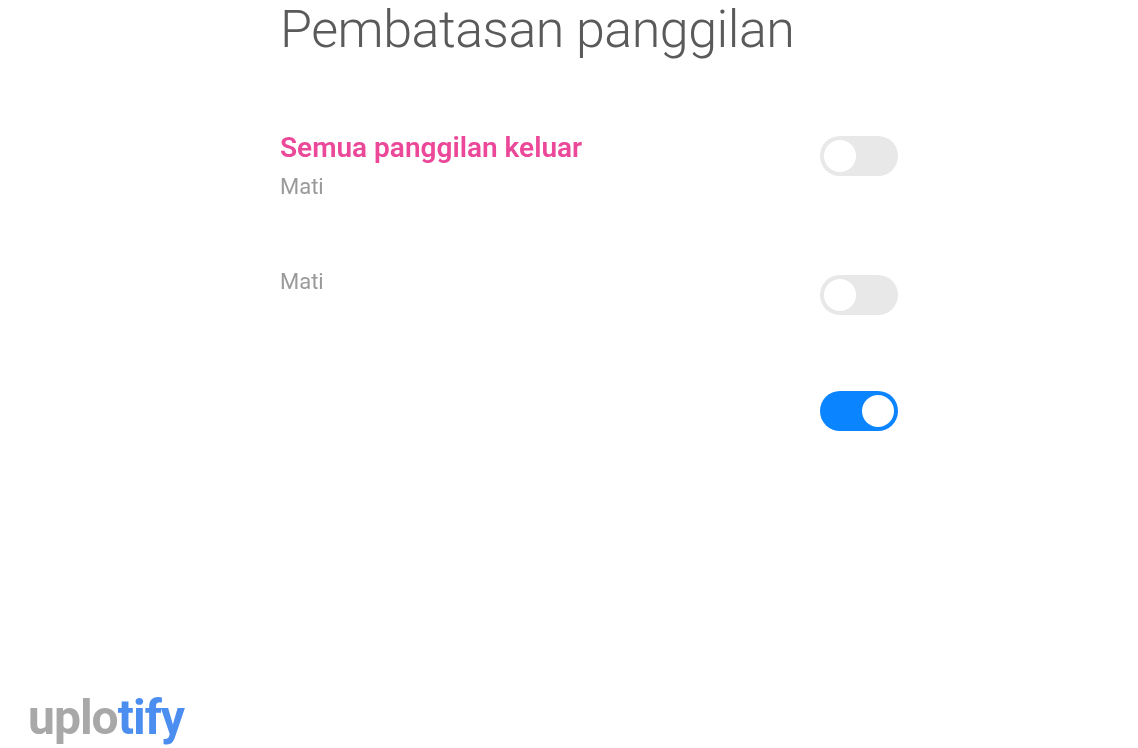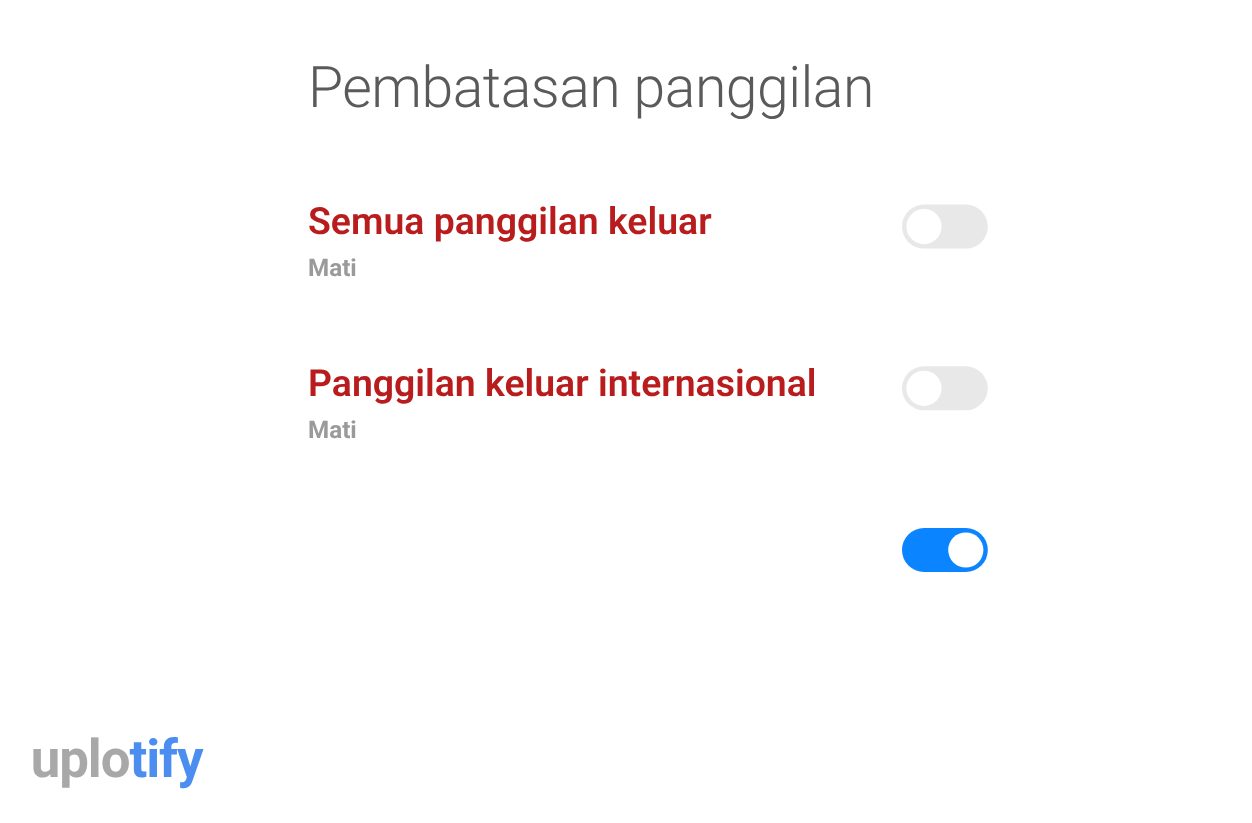"Pembatasan panggilan" .container { padding-top: 50px -> none }
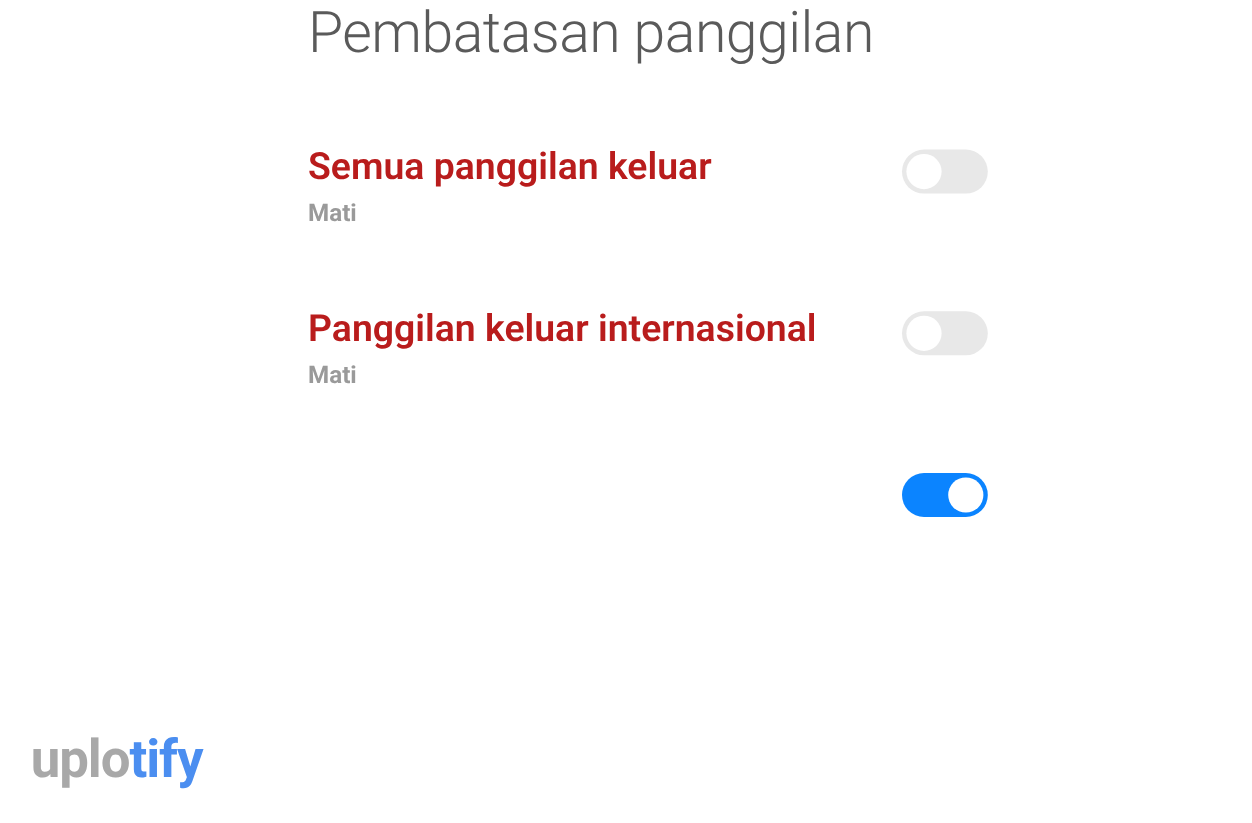"Semua panggilan keluar" .setting-label { color: #b91c1c -> #ec4899; font-size: 34px -> 28px }
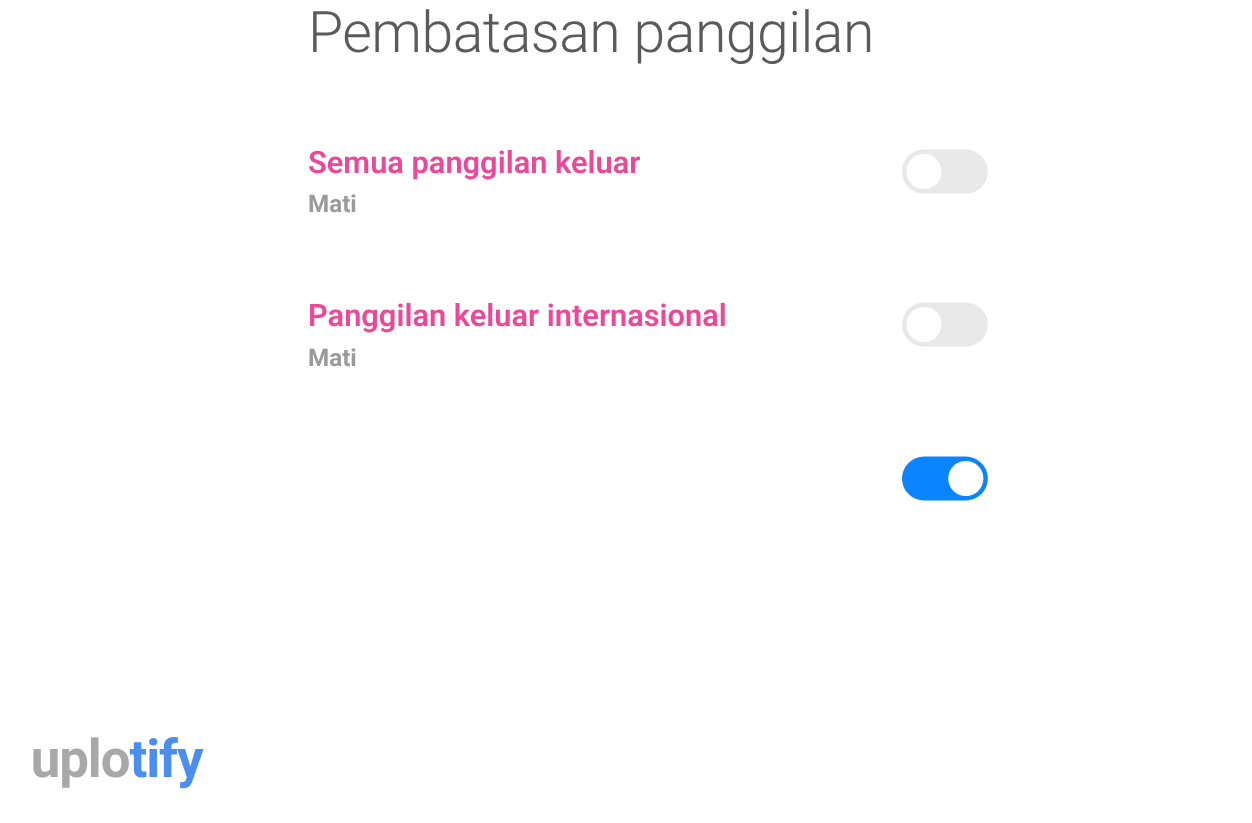"Mati" .setting-status { font-weight: 700 -> 400 }
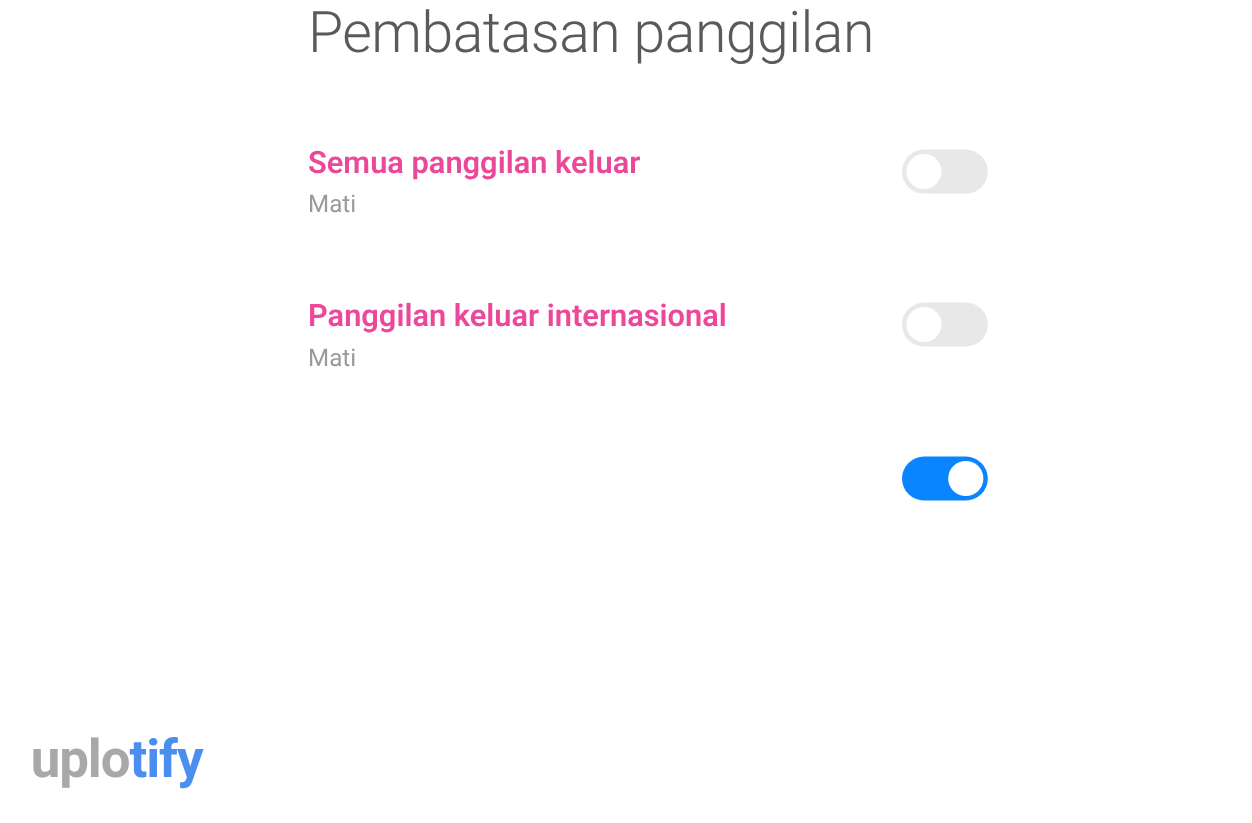"Panggilan keluar internasional" div.setting-label { html: <div>Panggilan keluar internasional</div> -> none }
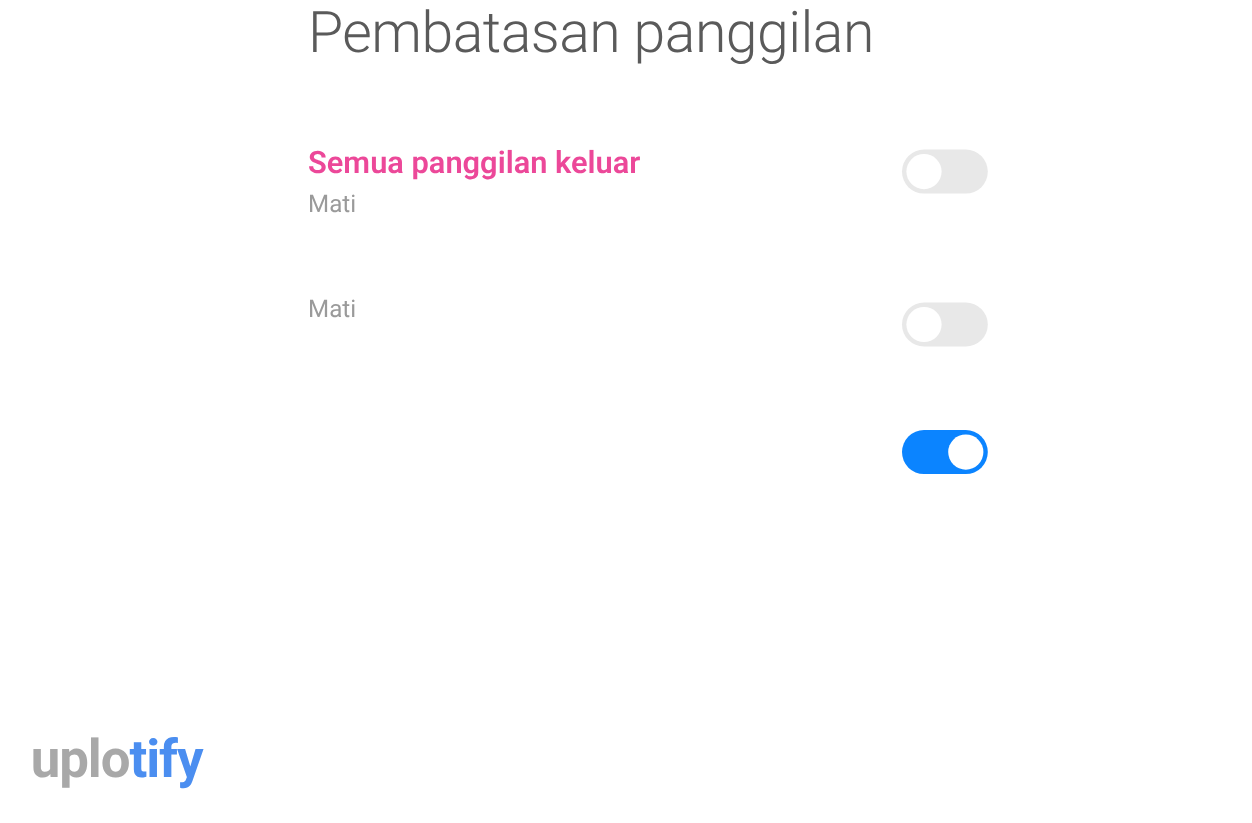"uplotify" .watermark { bottom: 30px -> 2px }
